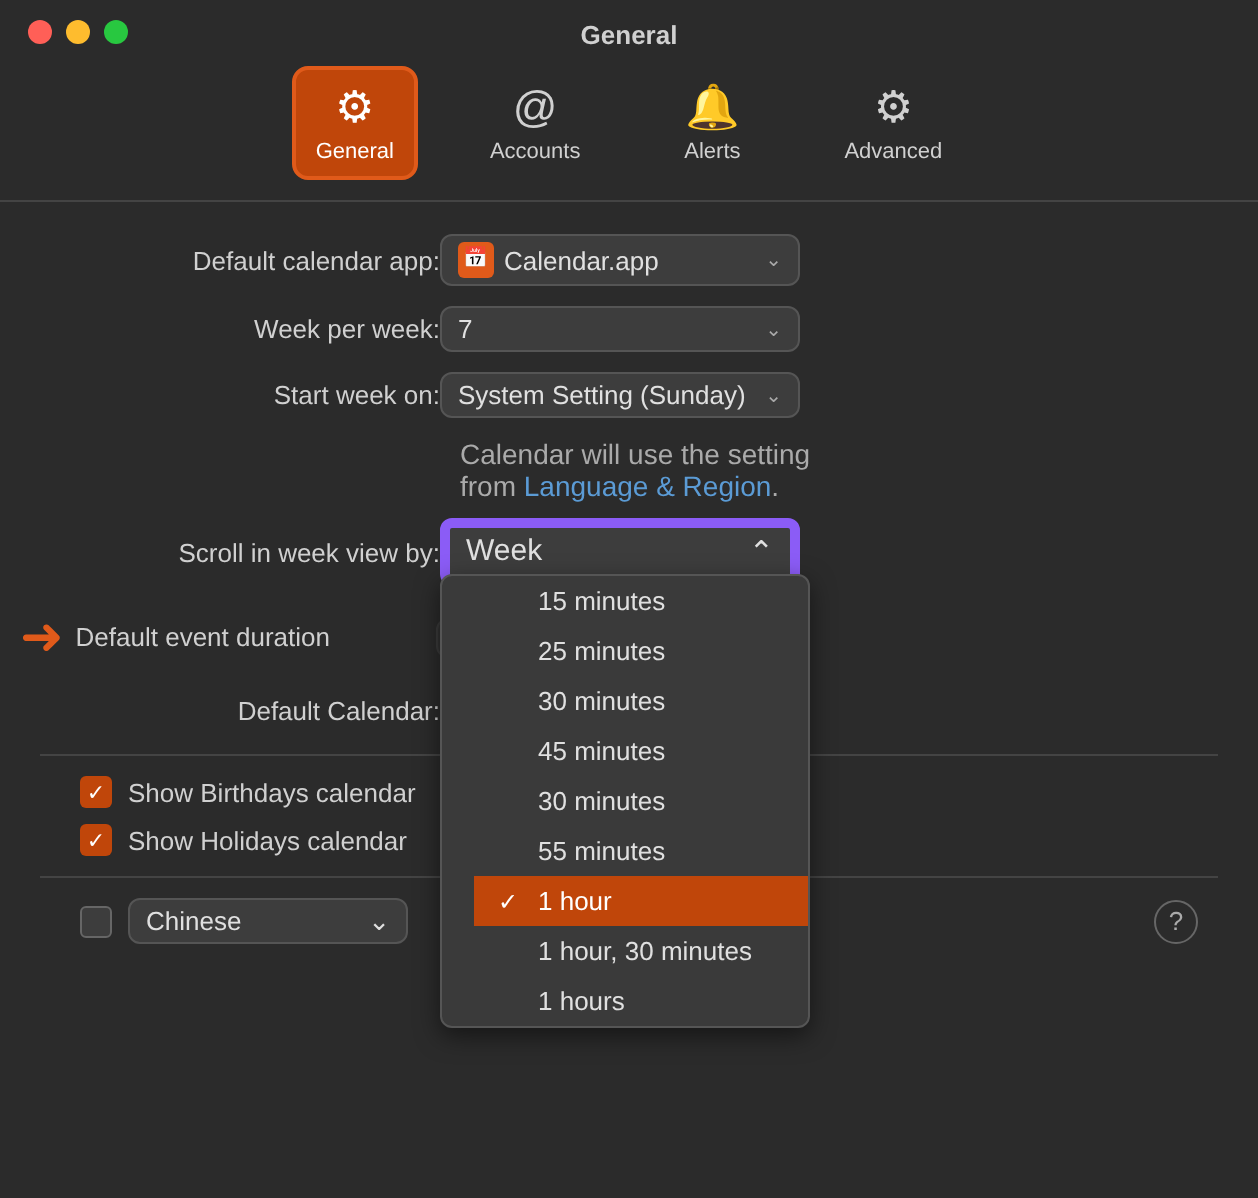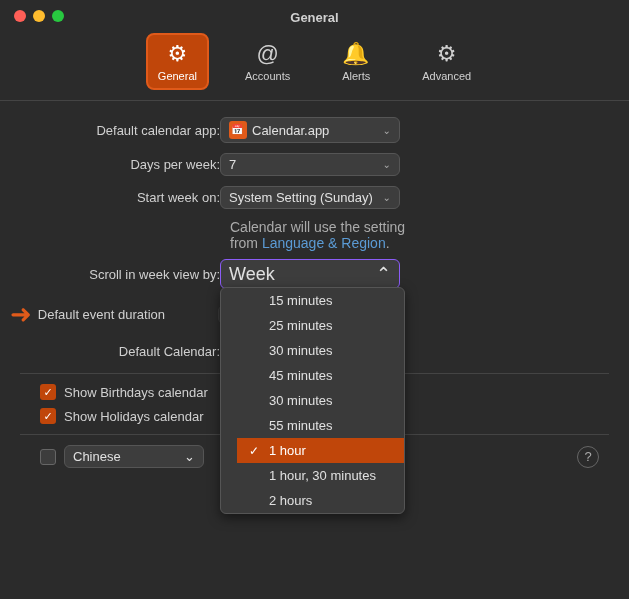"Days per week:" span.form-label { text: Days -> Week }
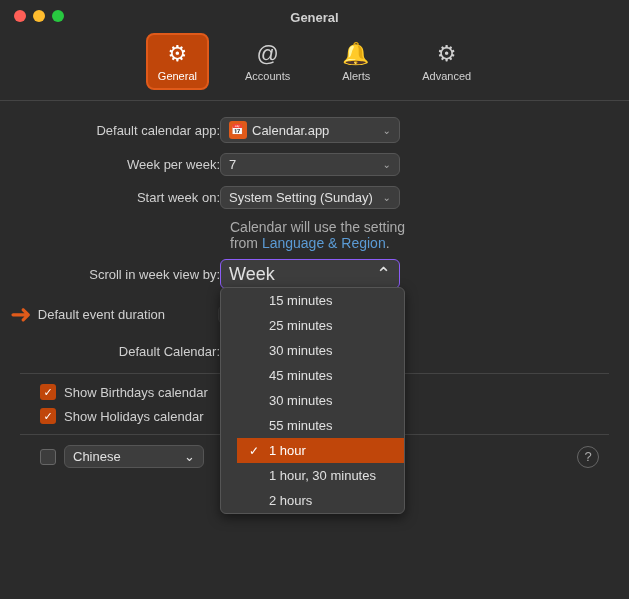"Week" .dropdown-open { align-items: flex-end -> flex-start; border: 1px solid #8b5cf6 -> 5px solid #8b5cf6; font-size: 18px -> 15px }
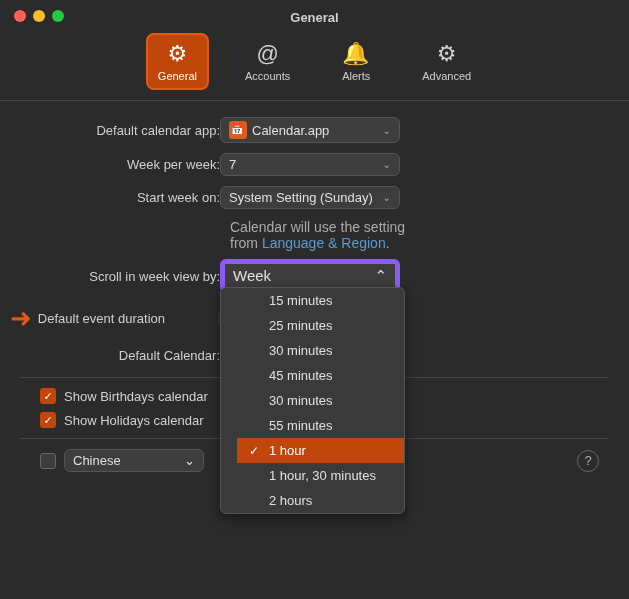"2 hours" span { text: 2 -> 1 }
